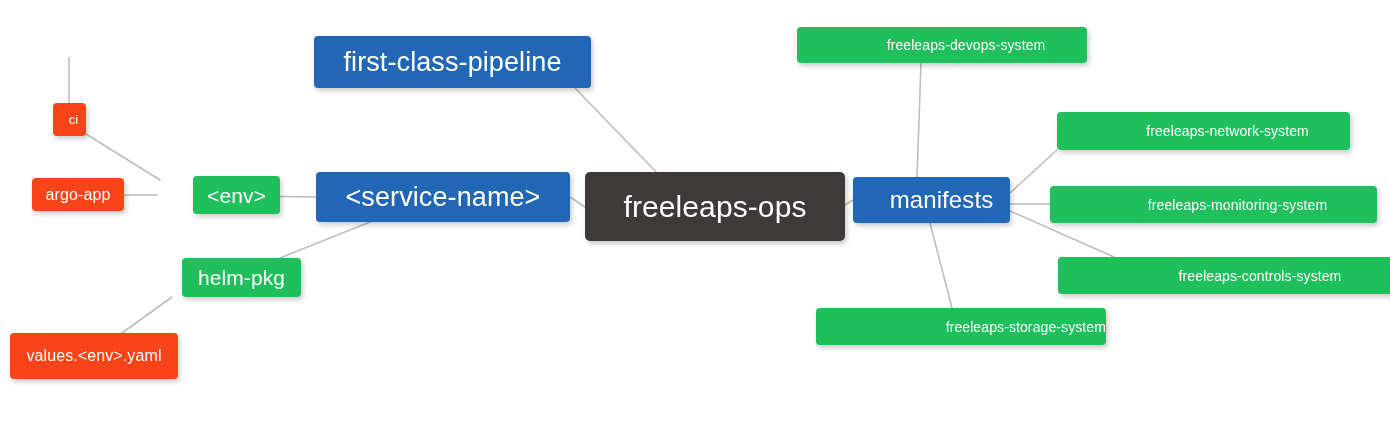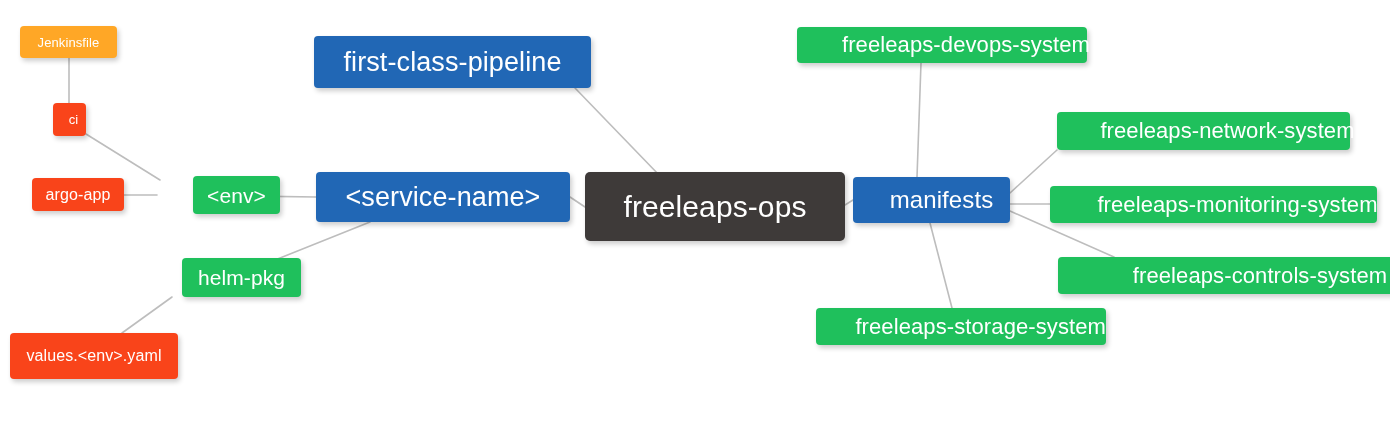"Jenkinsfile" div.node { html: <div> <span>Jenkinsfile</span> </div> -> none }
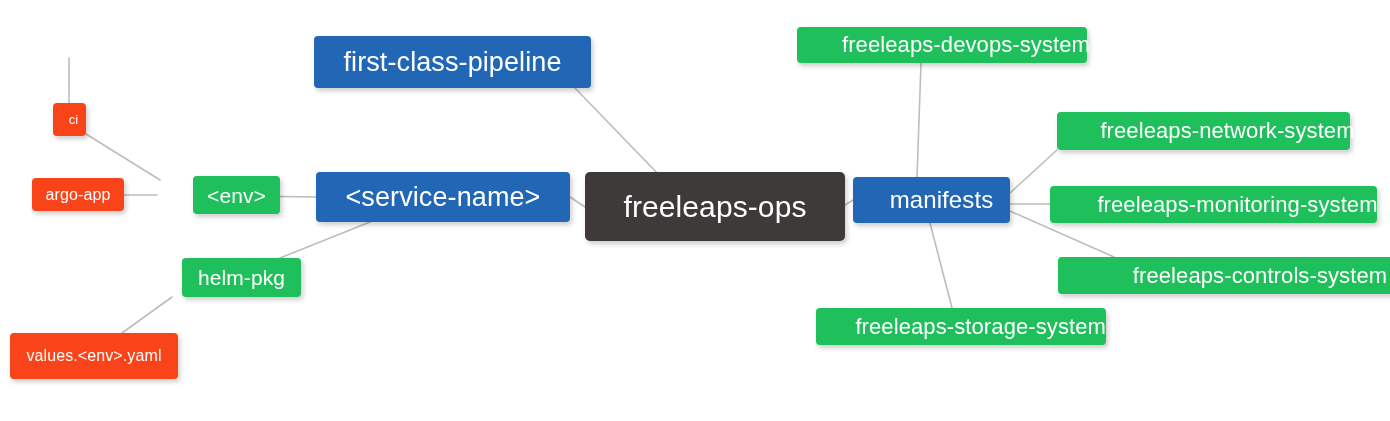"freeleaps-devops-system" .lvl-2-sm { font-size: 22px -> 14px }
